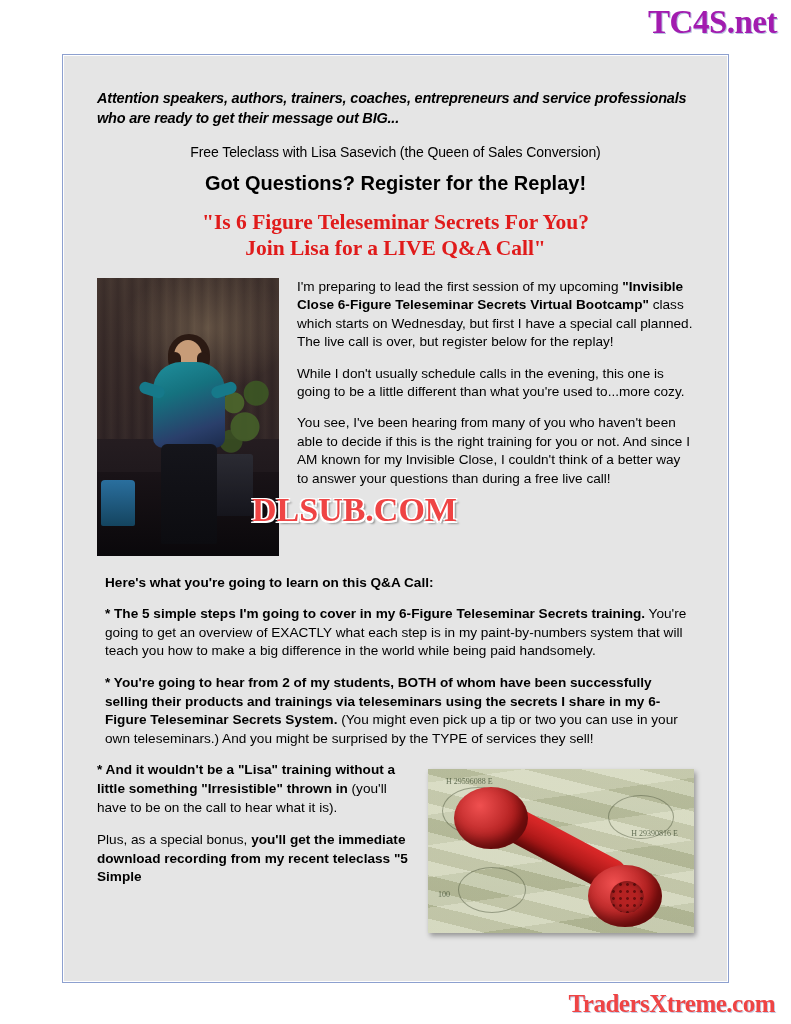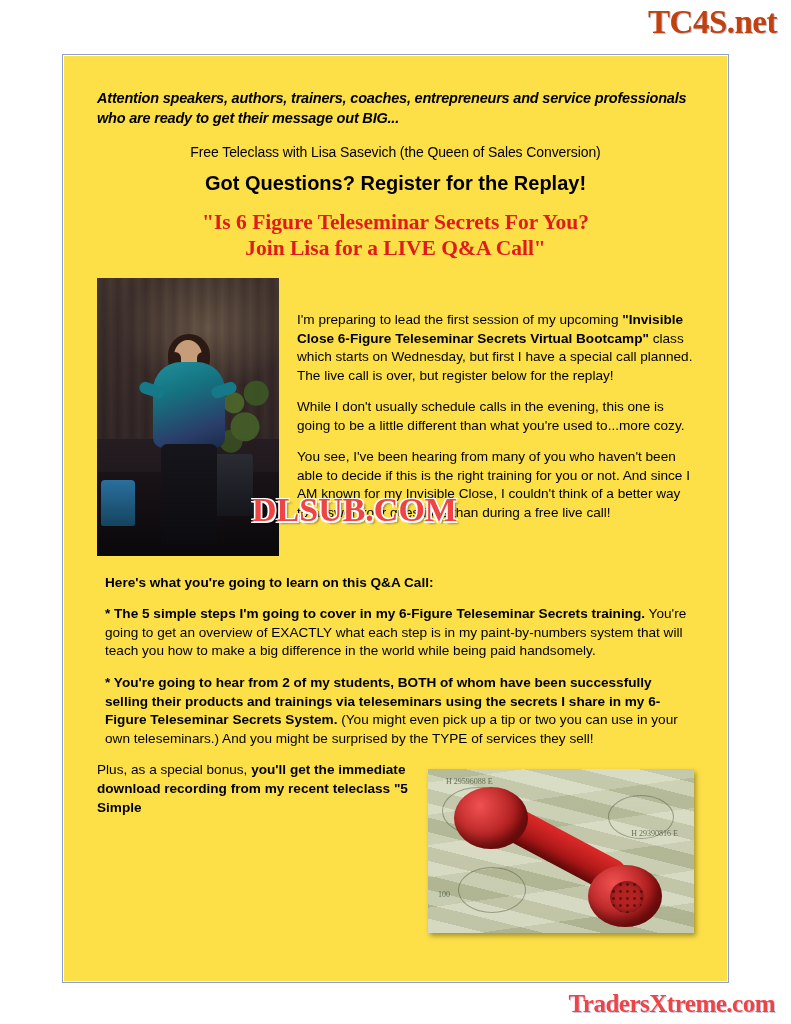"TC4S.net" .wm-top { color: #c2410c -> #a21caf }
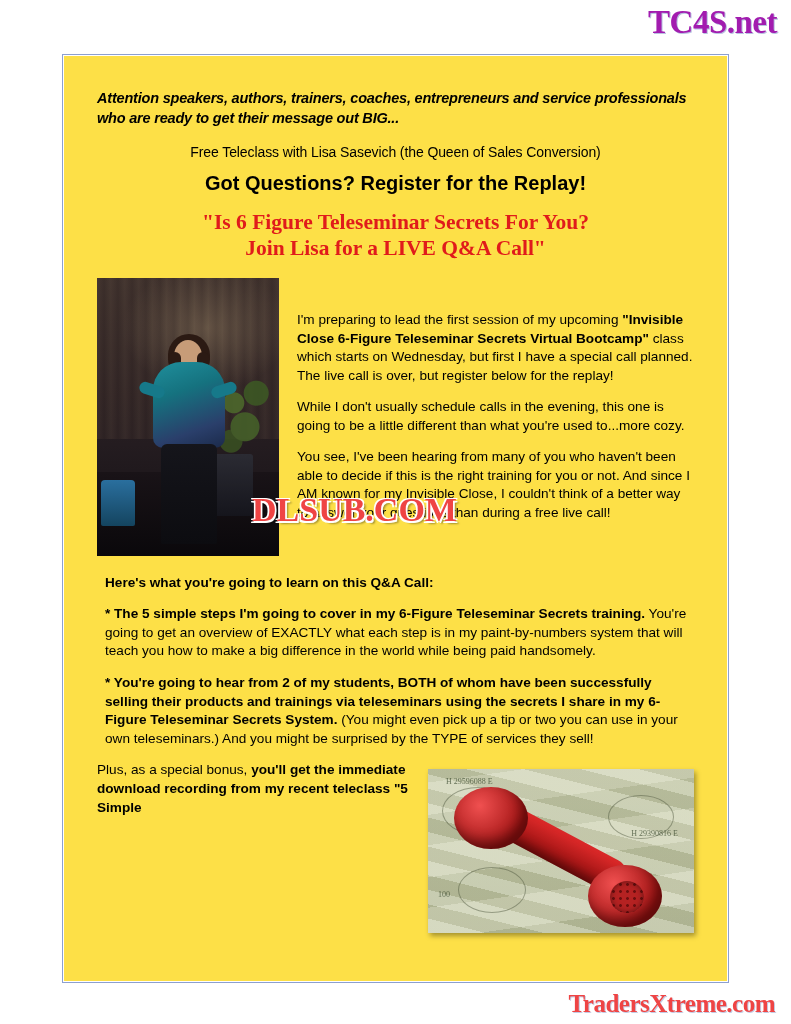"Attention speakers, authors, trainers," .doc { background: #fde047 -> #e5e5e5 }
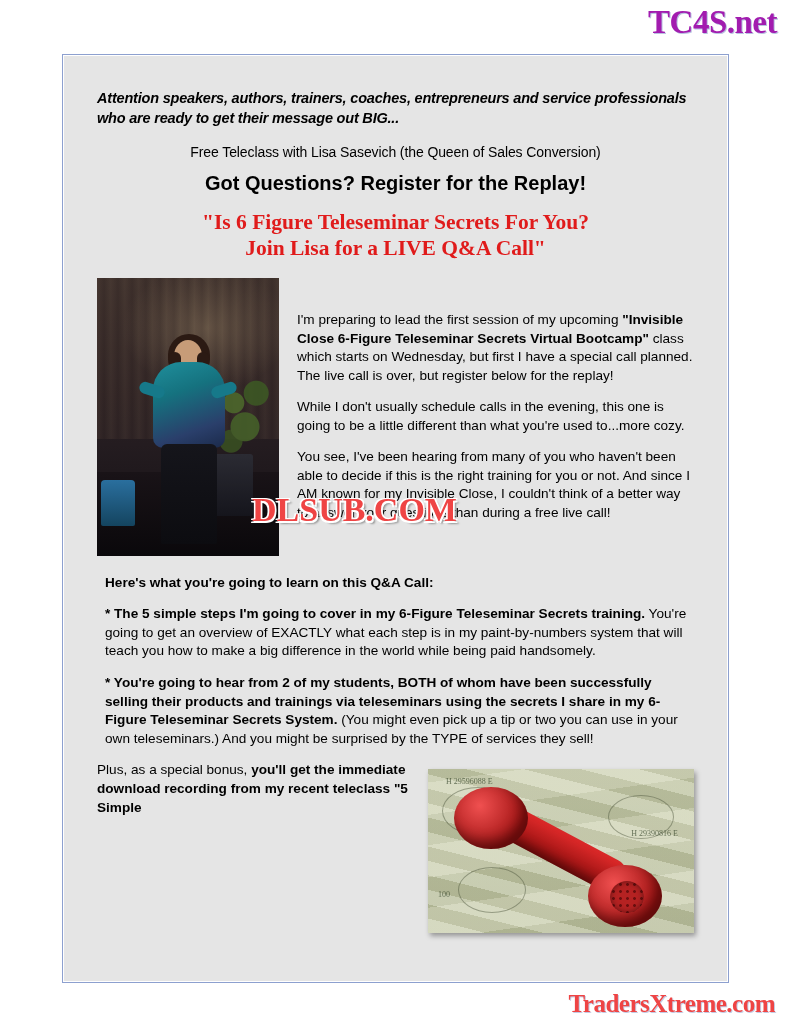"I'm preparing to lead the" .hero { align-items: center -> flex-start }
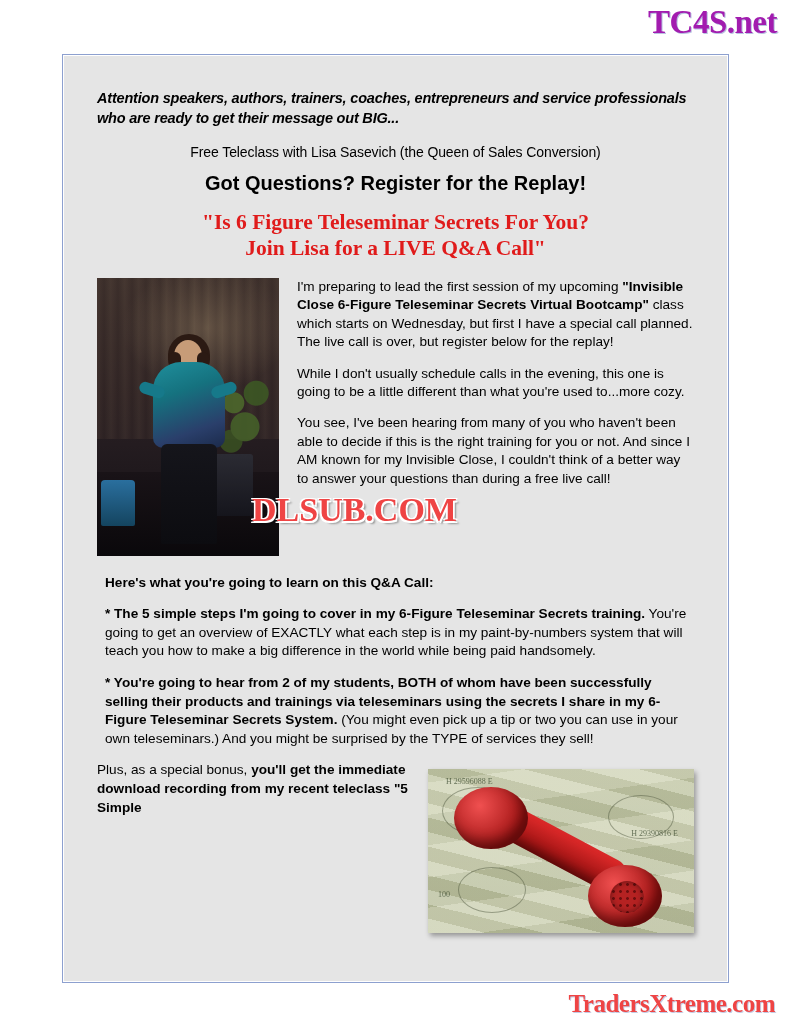"* And it wouldn't be" p { html: none -> <p> <b>* And it wouldn't be a "Lisa" training without a little something "Irresistible" thrown in</b><span> (you'll have to be on the call to hear what it is).</span> </p> }
